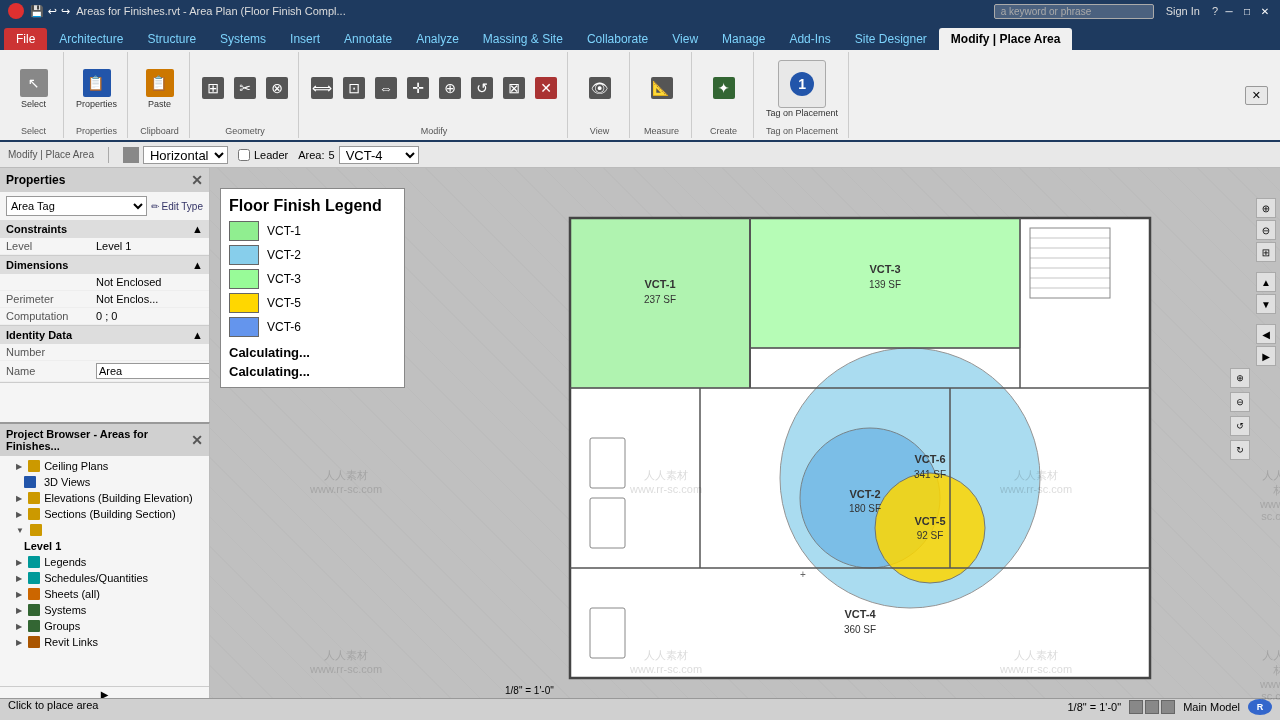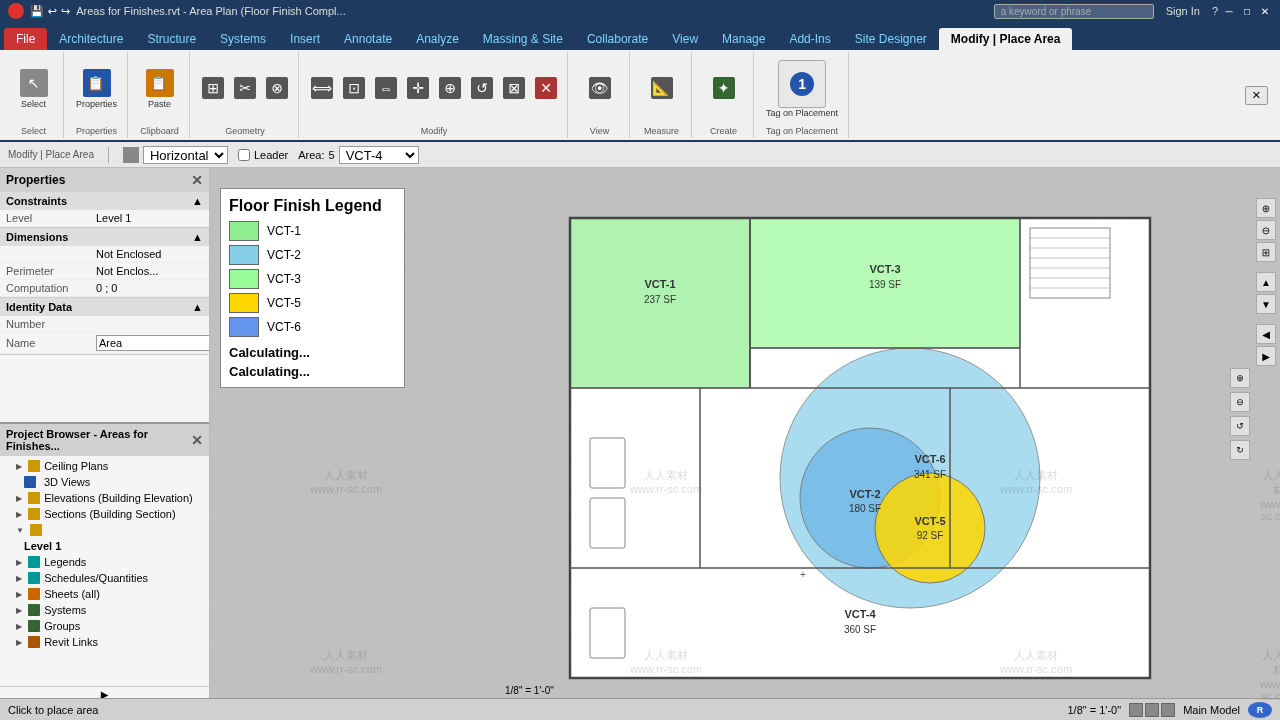"Area Tag" div { html: none -> <div> <select> <option>Area Tag</option> </select> <div> <span>✏</span> <span>Edit Type</span> </div> </div> }
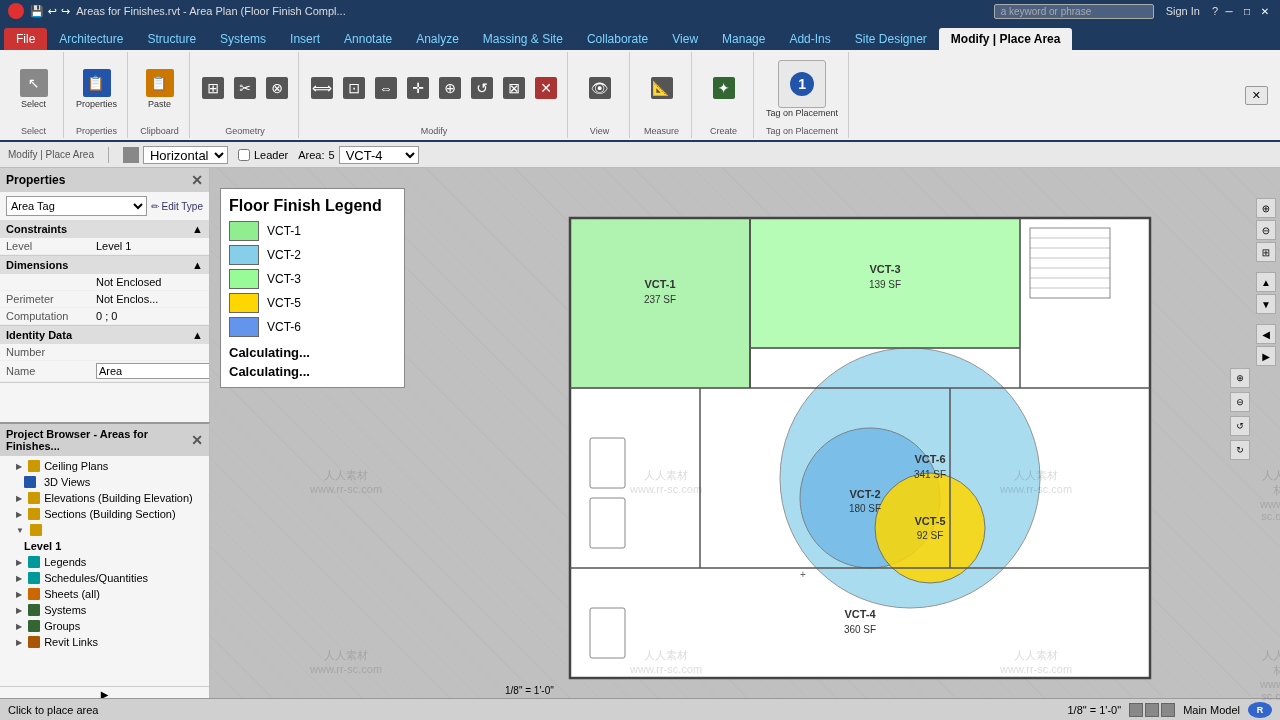"Click to place area" #status-bar { align-items: center -> flex-start }
